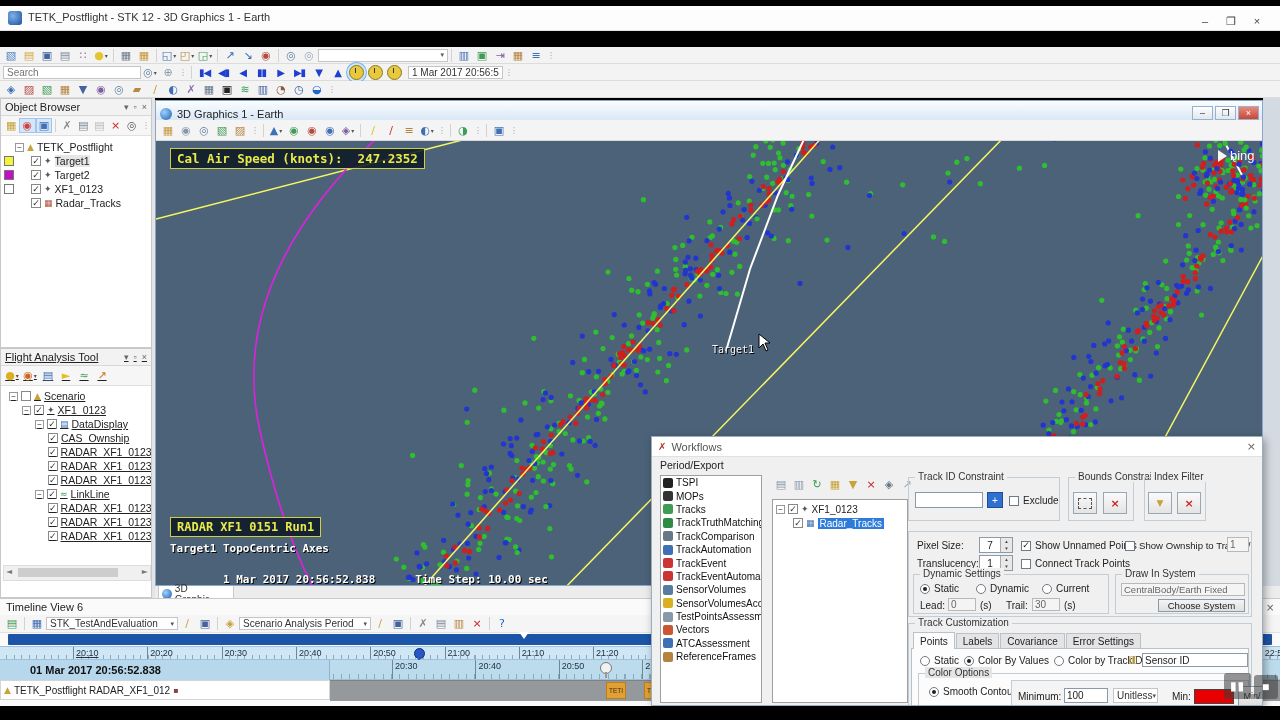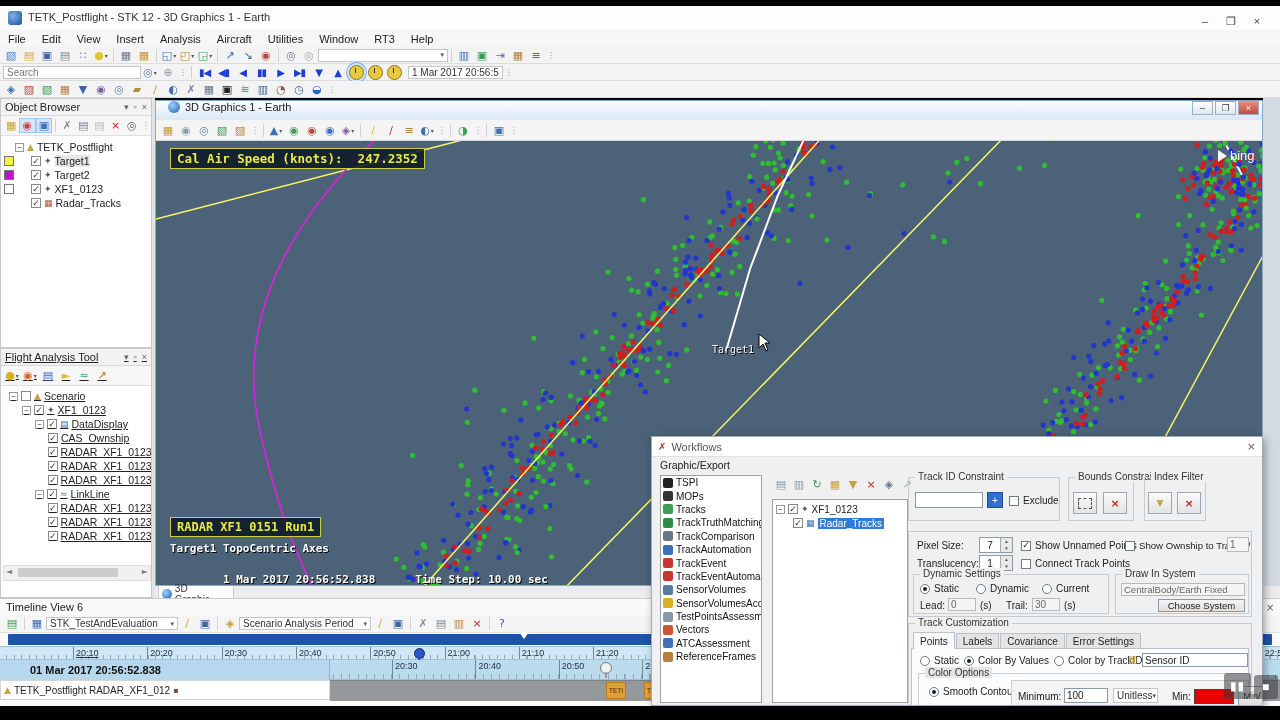"File" div { html: <div> <div>File</div> <div>Edit</div> <div>View</div> <div>Insert</div> <div>Analysis</div> <div>Aircraft</div> <div>Utilities</div> <div>Window</div> <div>RT3</div> <div>Help</div> </div> -> none }
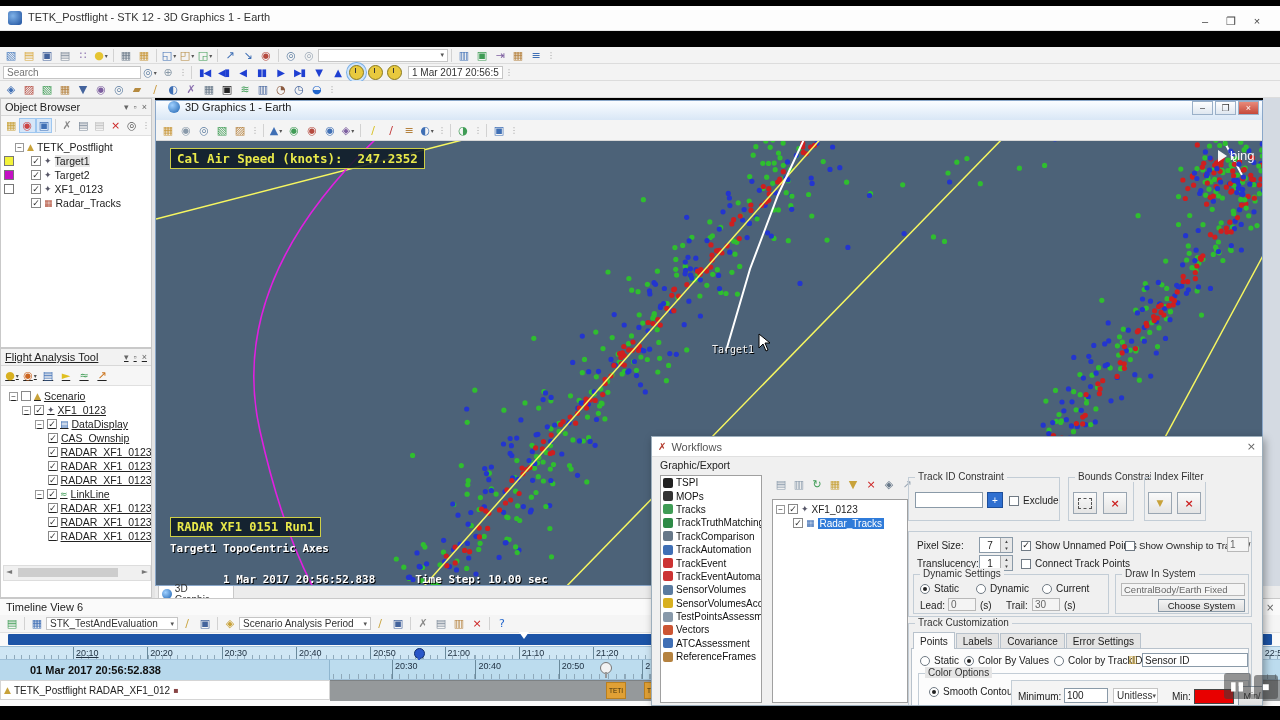"3D Graphics 1 - Earth" #gtitle { align-items: flex-start -> flex-end; padding-left: 12px -> 4px }
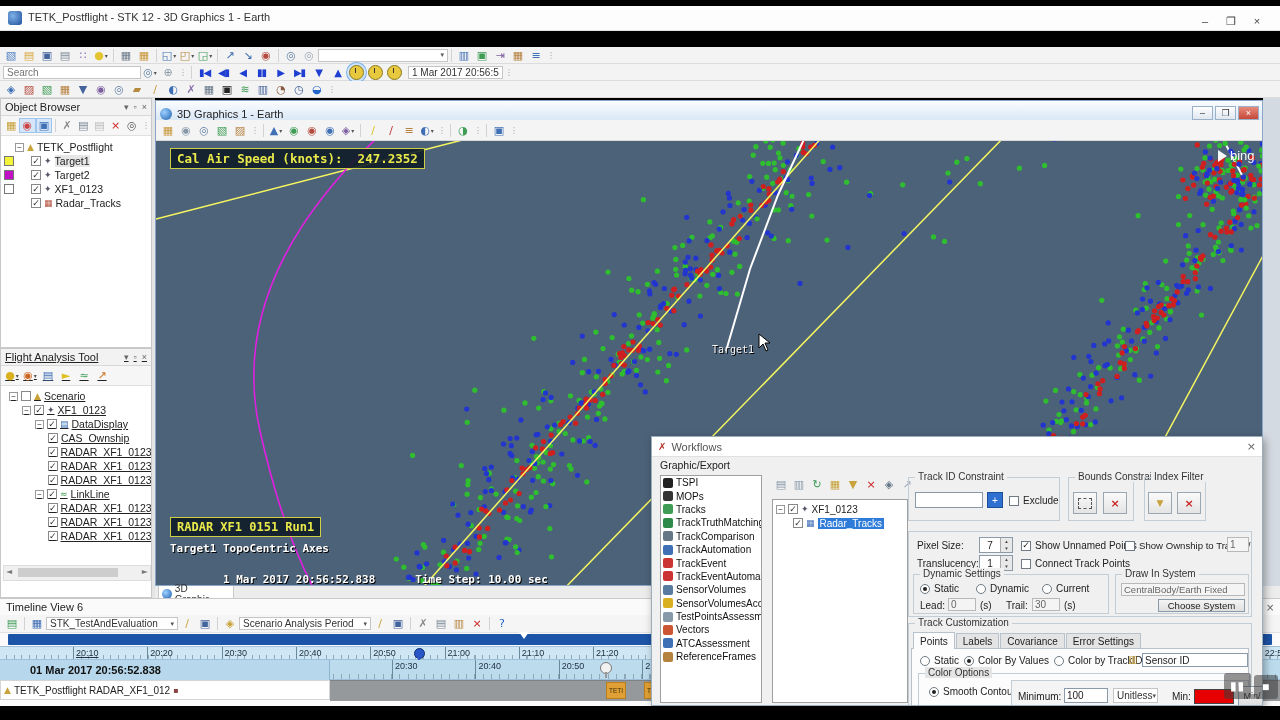"Graphic/Export" span { text: Graphic/Export -> Period/Export }
